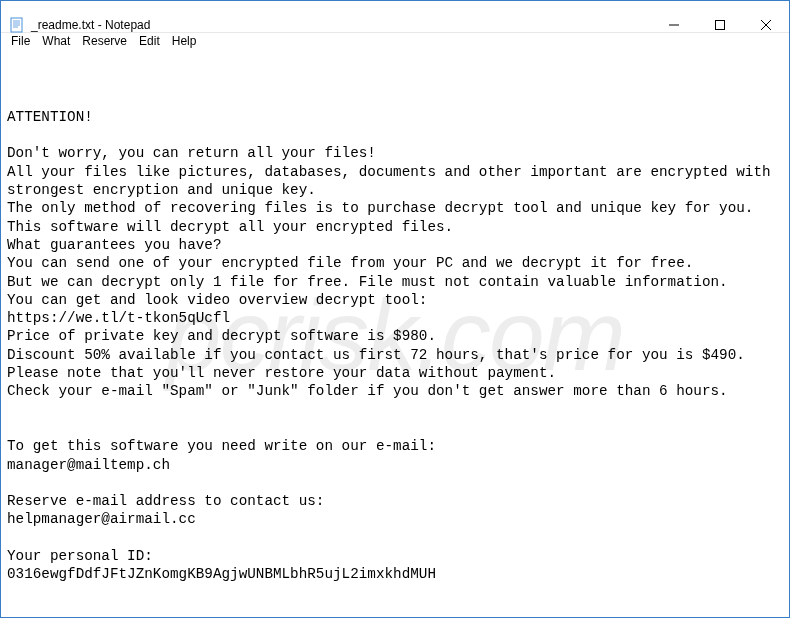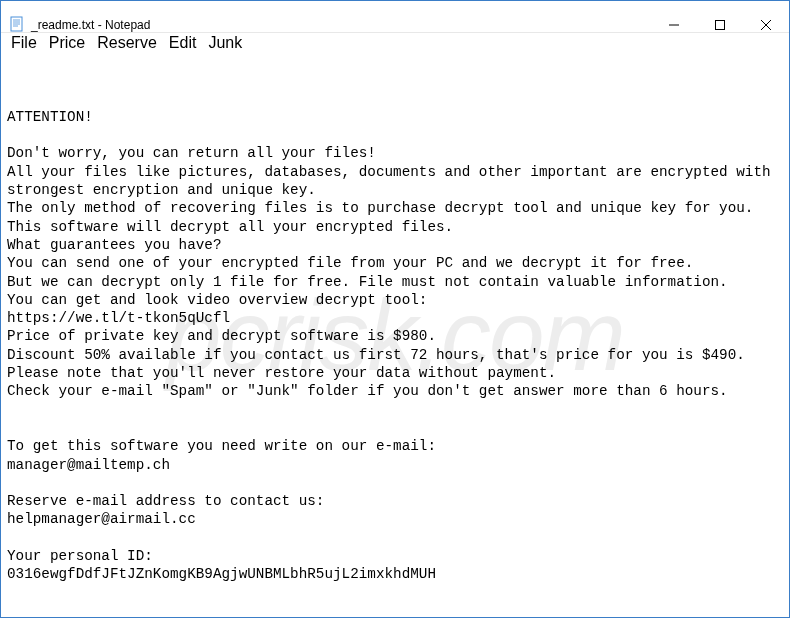"_readme.txt - Notepad" .titlebar { align-items: flex-end -> center }
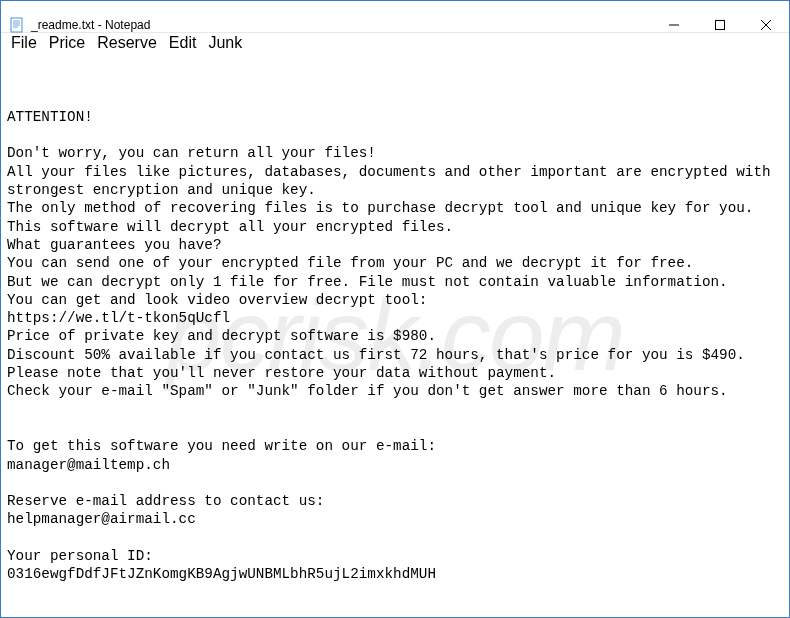"File" .menubar { font-size: 16px -> 12px }
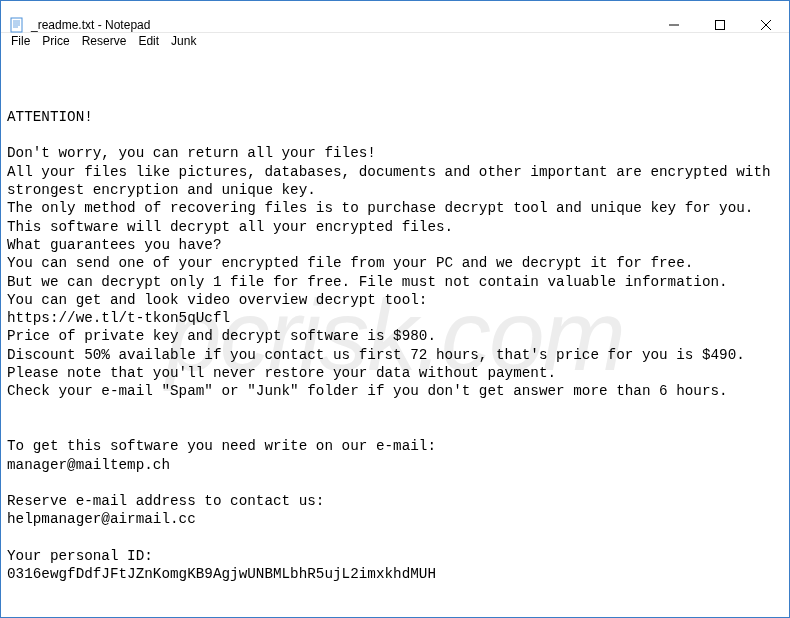"Price" span.menu-item { text: Price -> What }
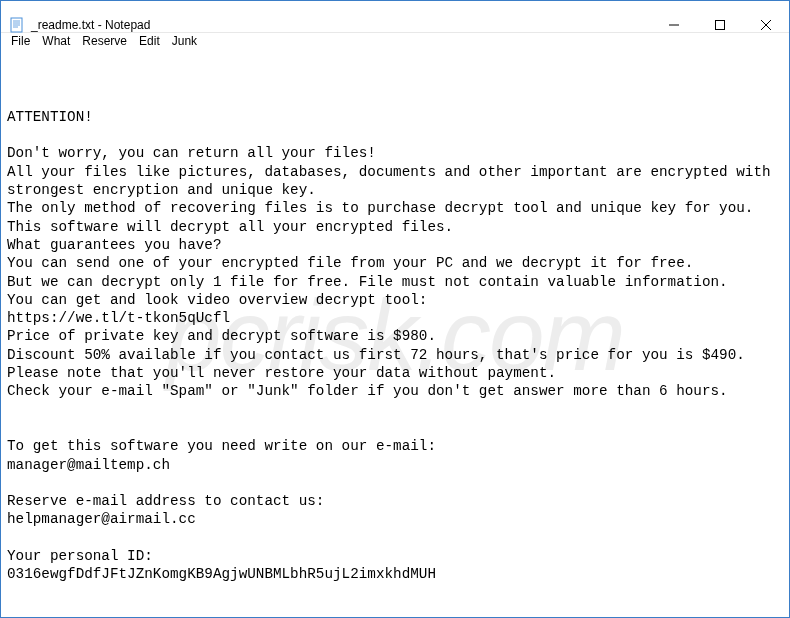"Junk" span.menu-item { text: Junk -> Help }
